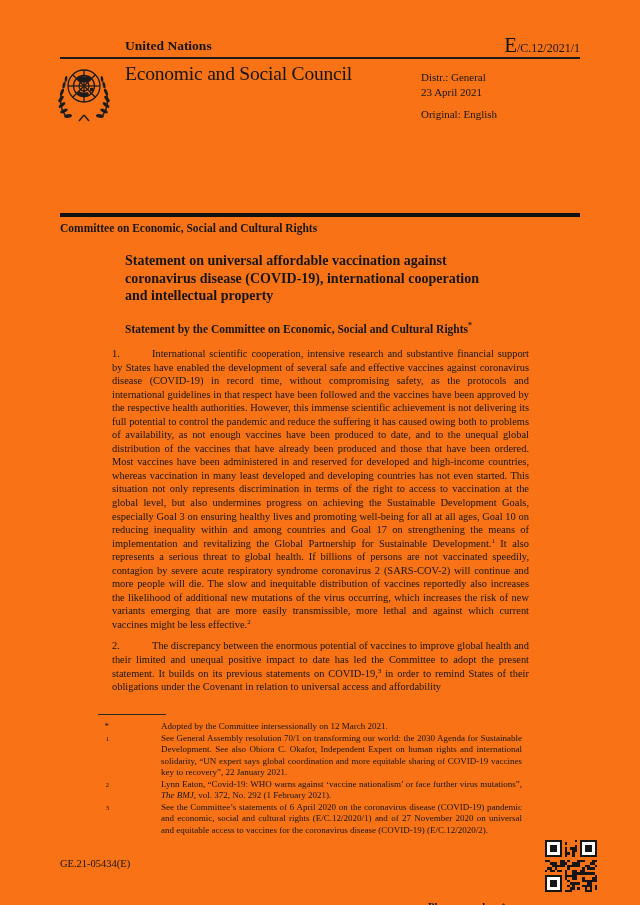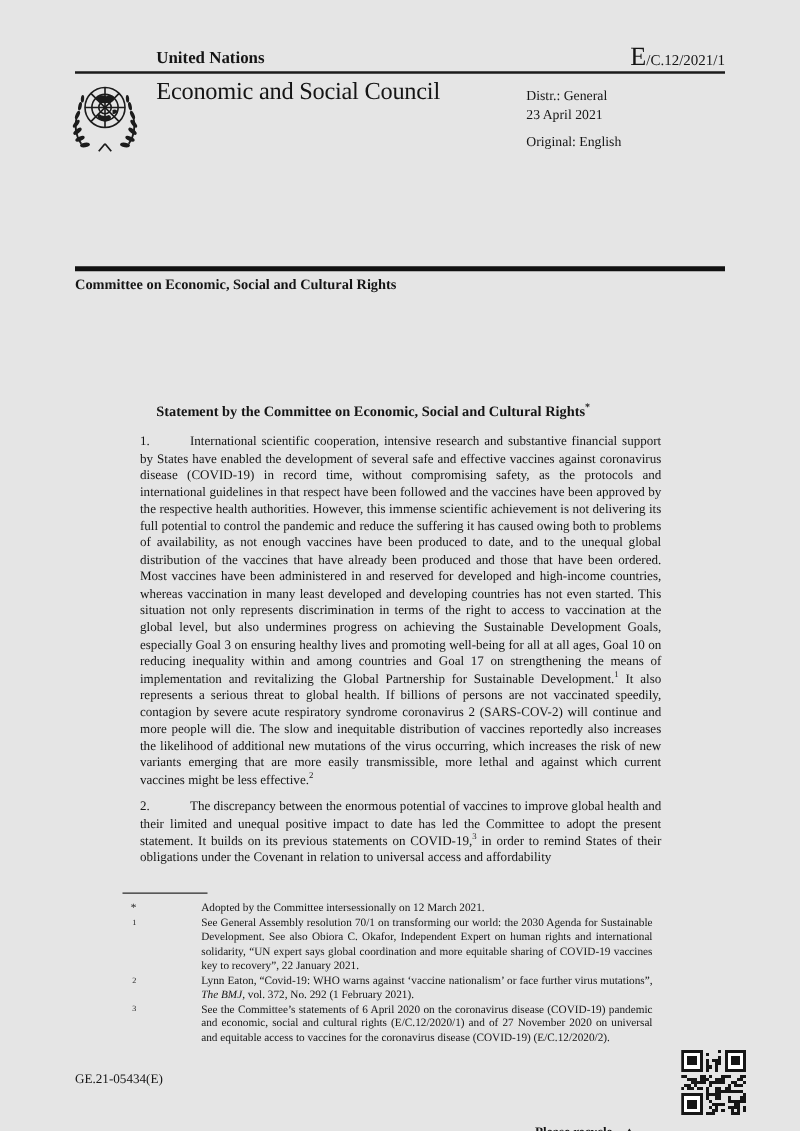"United Nations" .page { background: #e5e5e5 -> #f97316 }
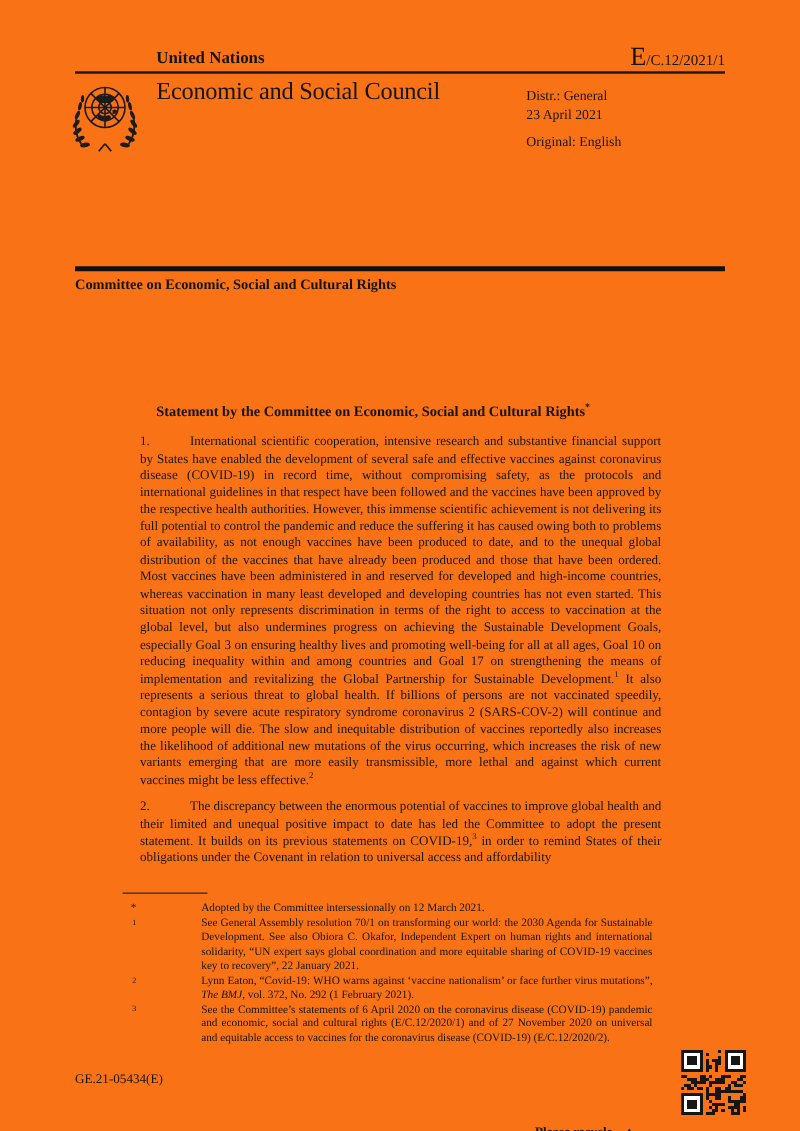"Statement on universal affordable" div.title { html: none -> <div>Statement on universal affordable vaccination against coronavirus disease (COVID-19), international cooperation and intellectual property</div> }
